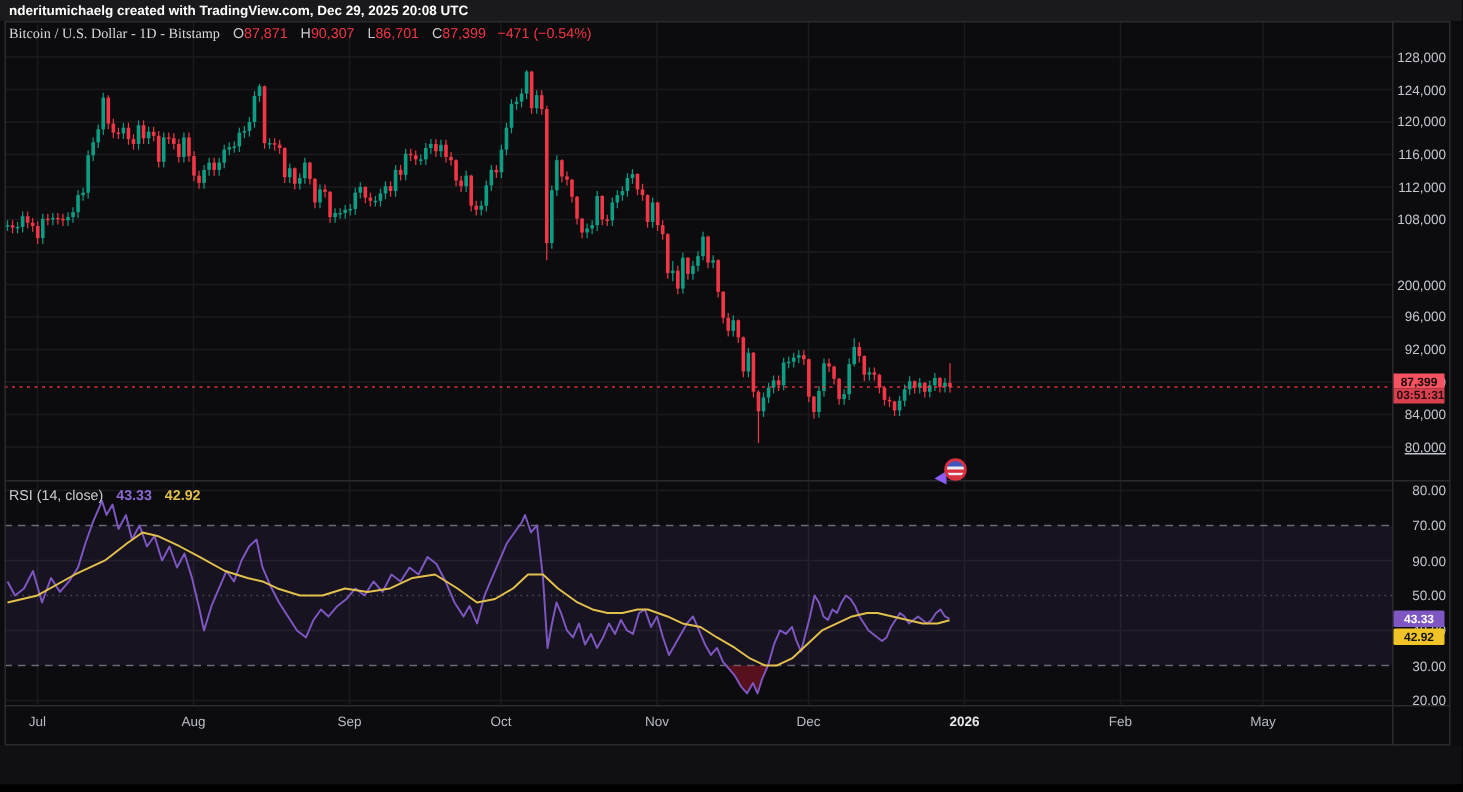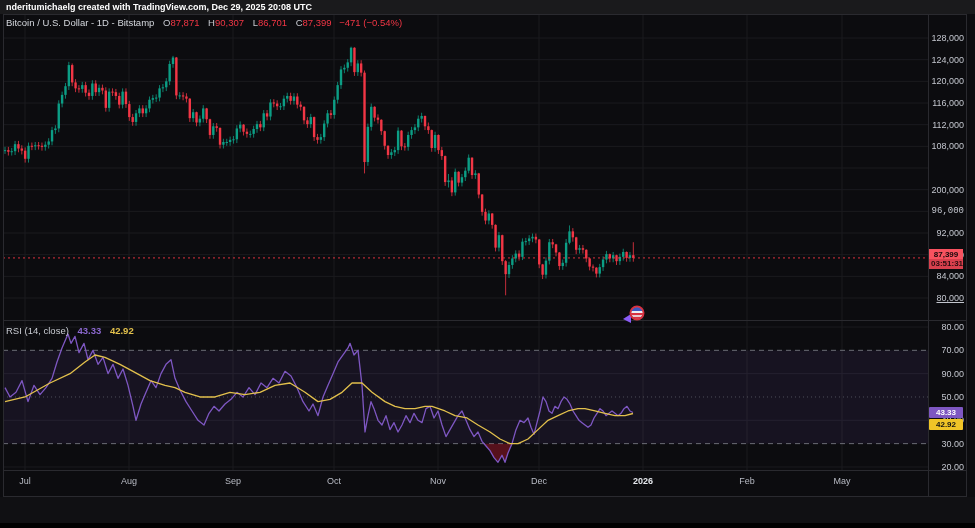"Bitcoin / U.S. Dollar -" .legend .sym { font-family: none -> Liberation Serif, serif }
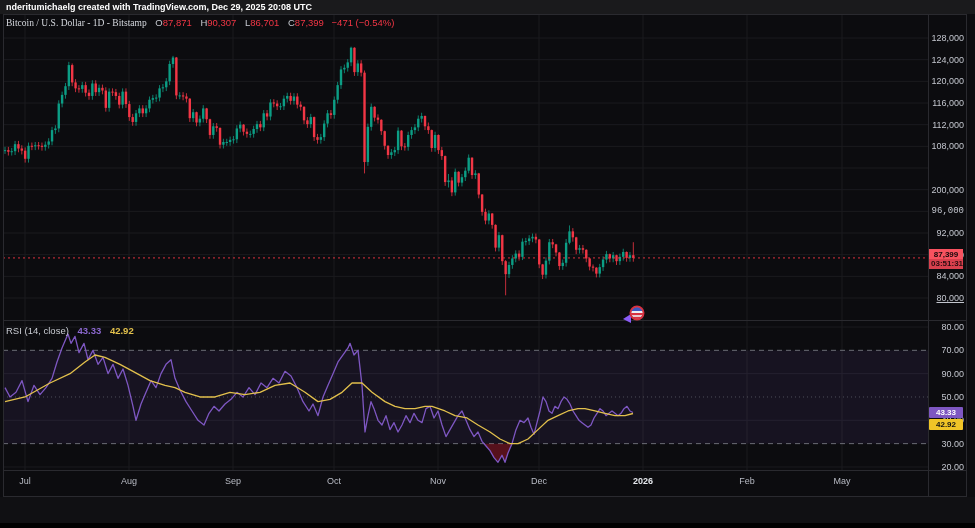"96,000" div.axlbl { font-family: Liberation Mono, monospace -> none }
